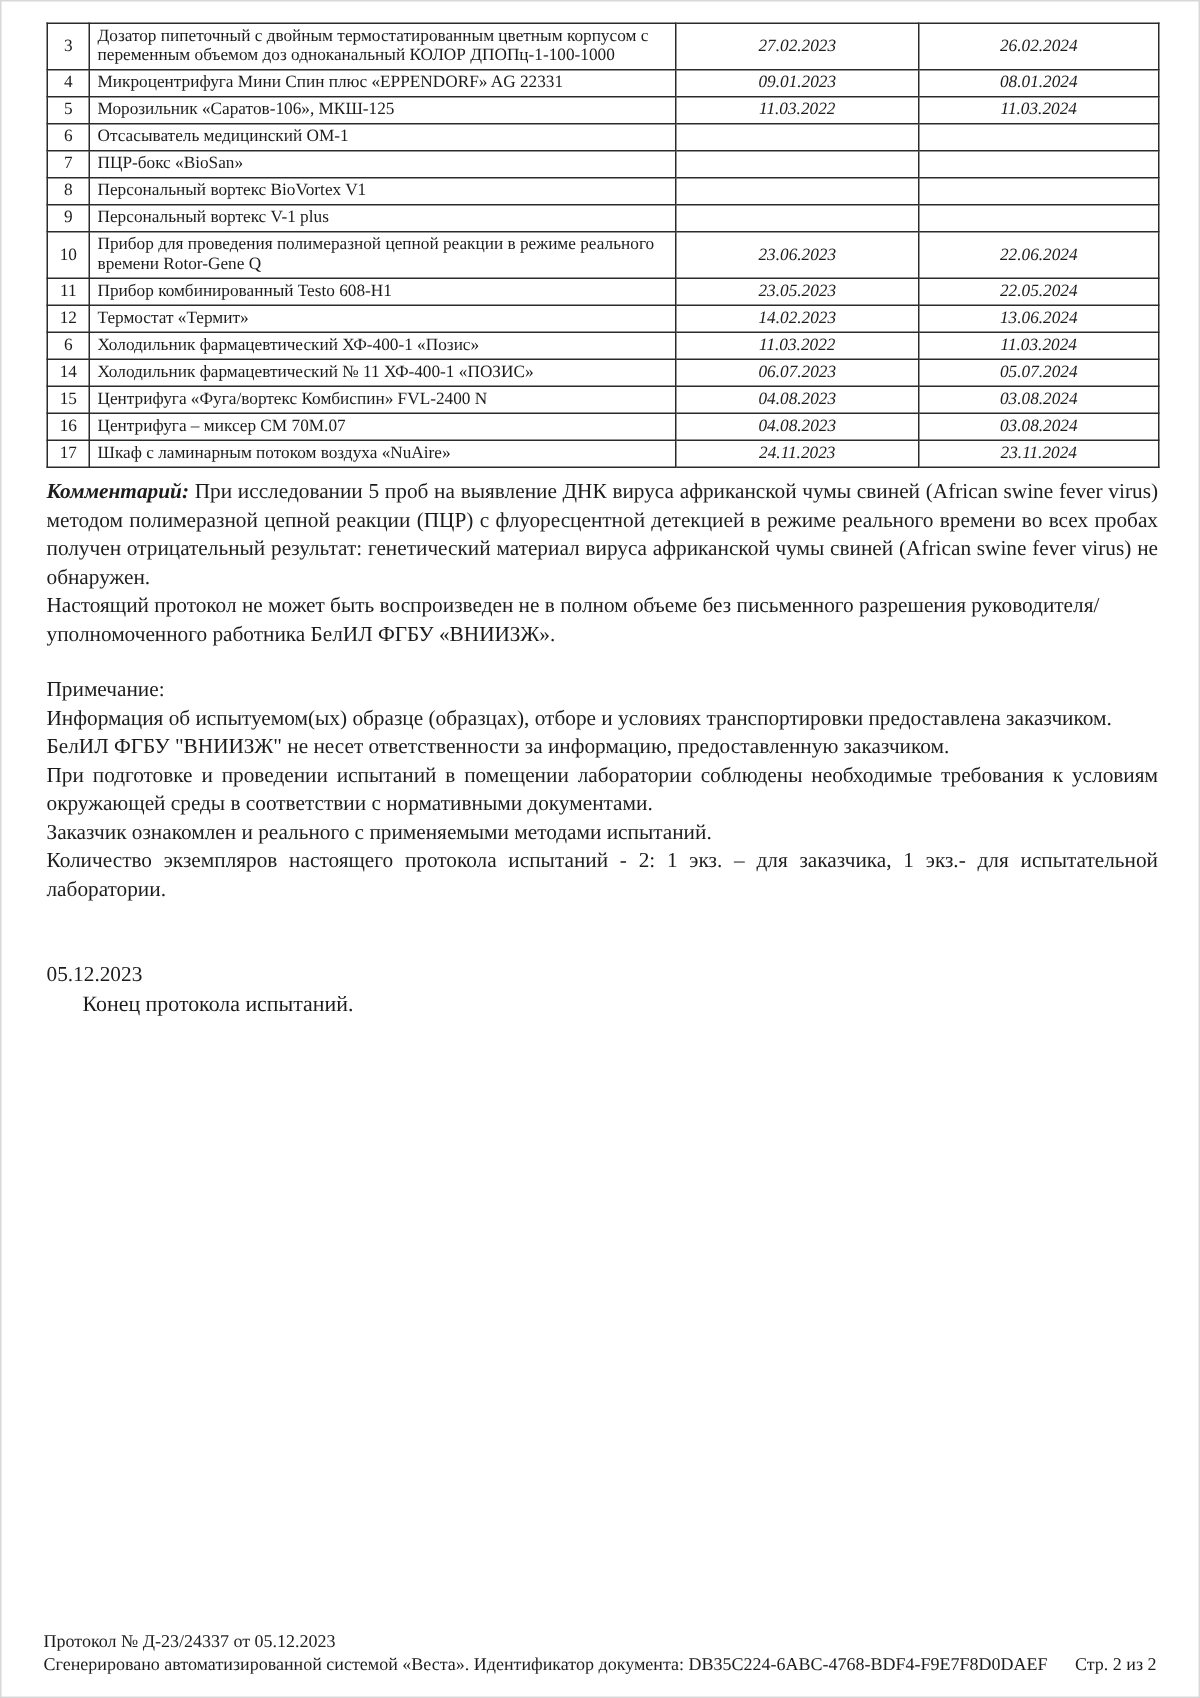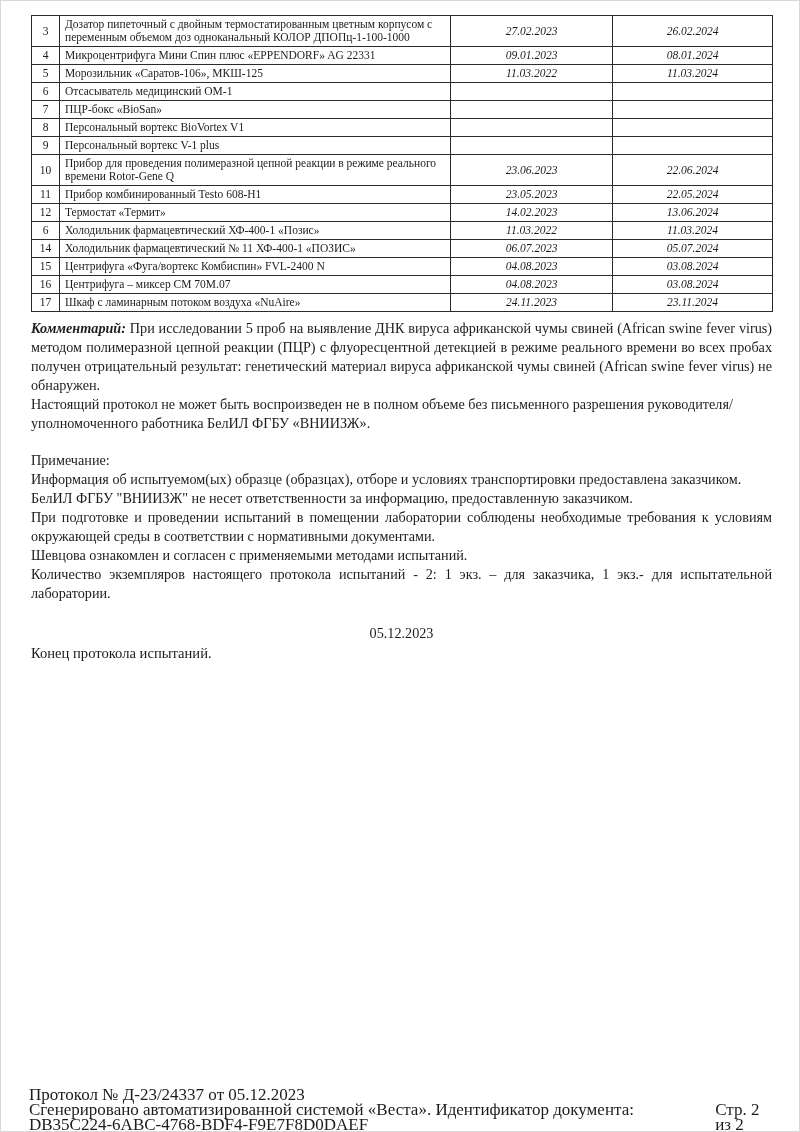"Шевцова ознакомлен и согласен с" div.body-text { text: Шевцова ознакомлен и согласен -> Заказчик ознакомлен и реального }
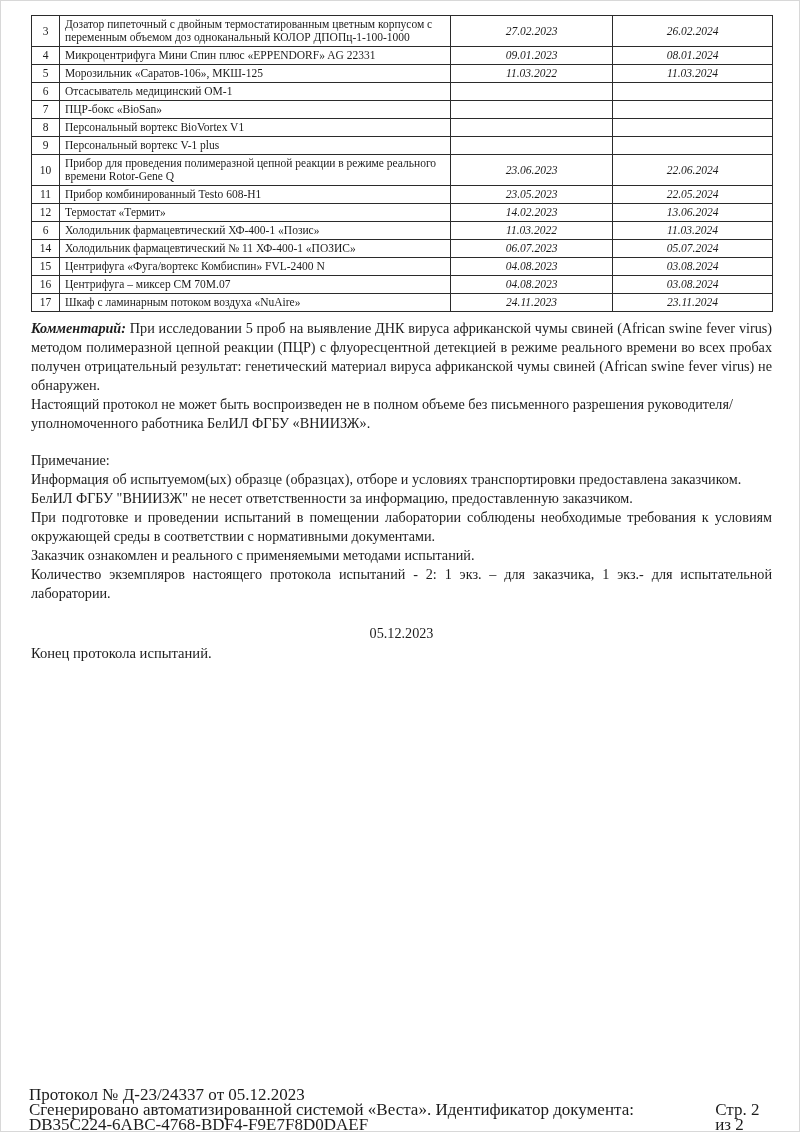"05.12.2023" .sign-row { justify-content: center -> space-between; margin-top: 21px -> 38px }
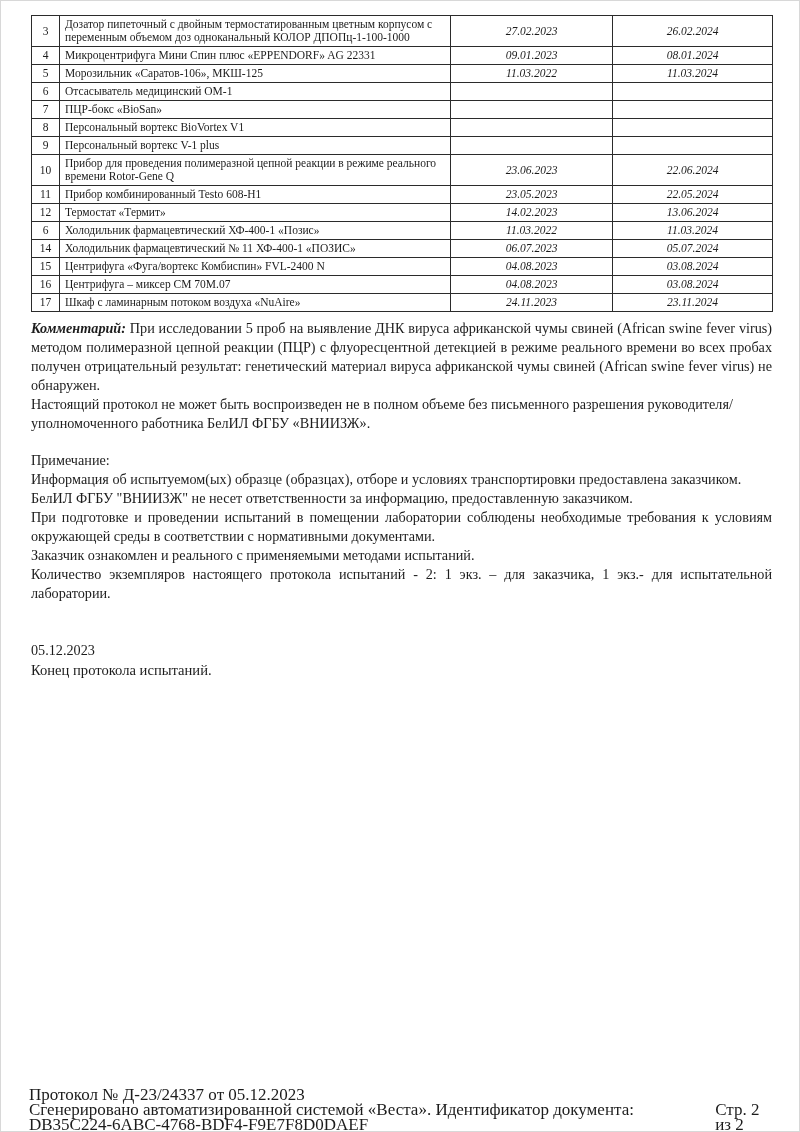"Конец протокола испытаний." .end-line { margin-left: none -> 24px }
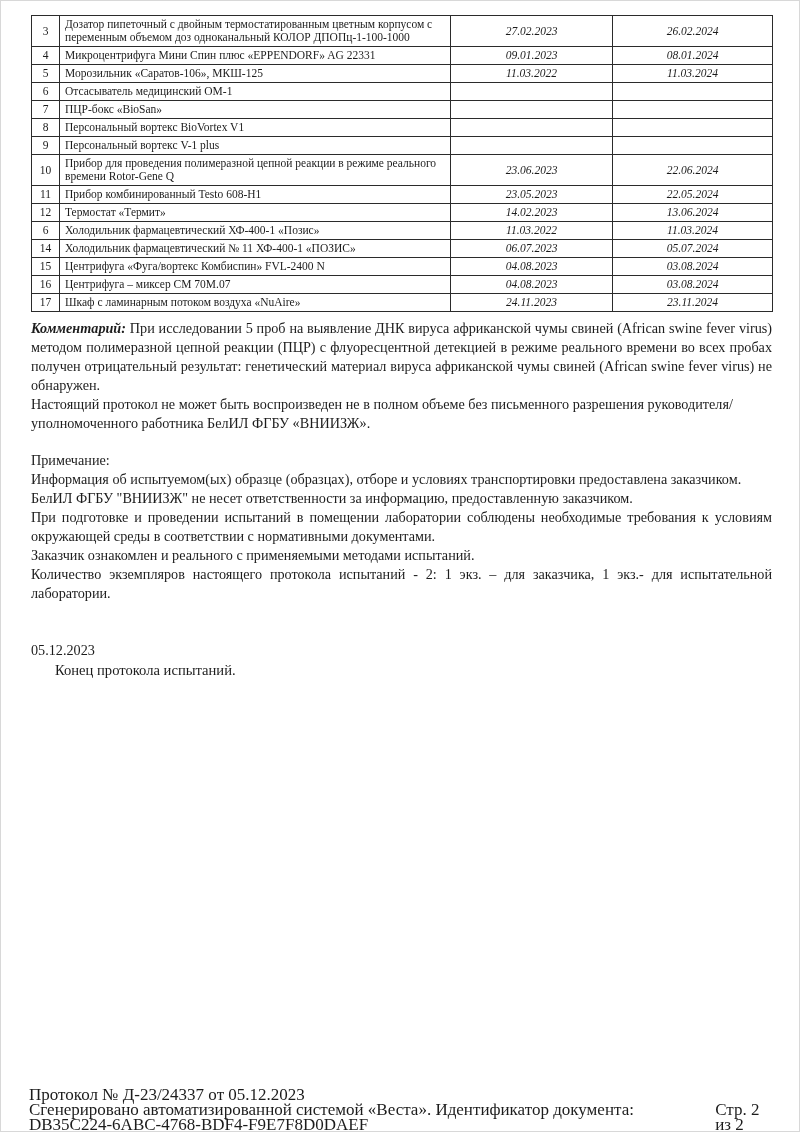"Протокол № Д-23/24337 от 05.12.2023" .footer { font-size: 17px -> 12px }
